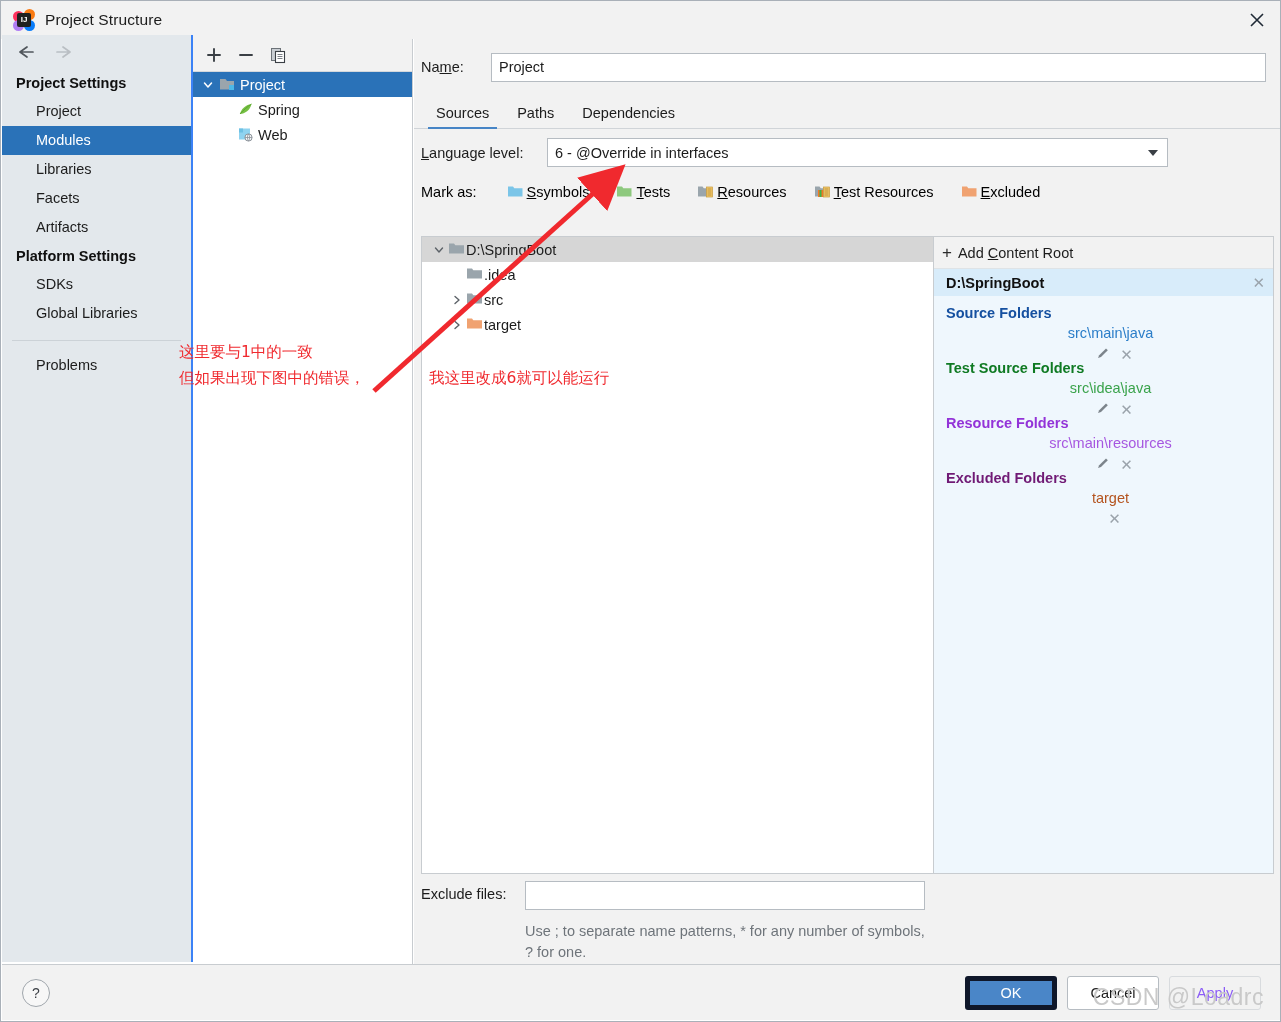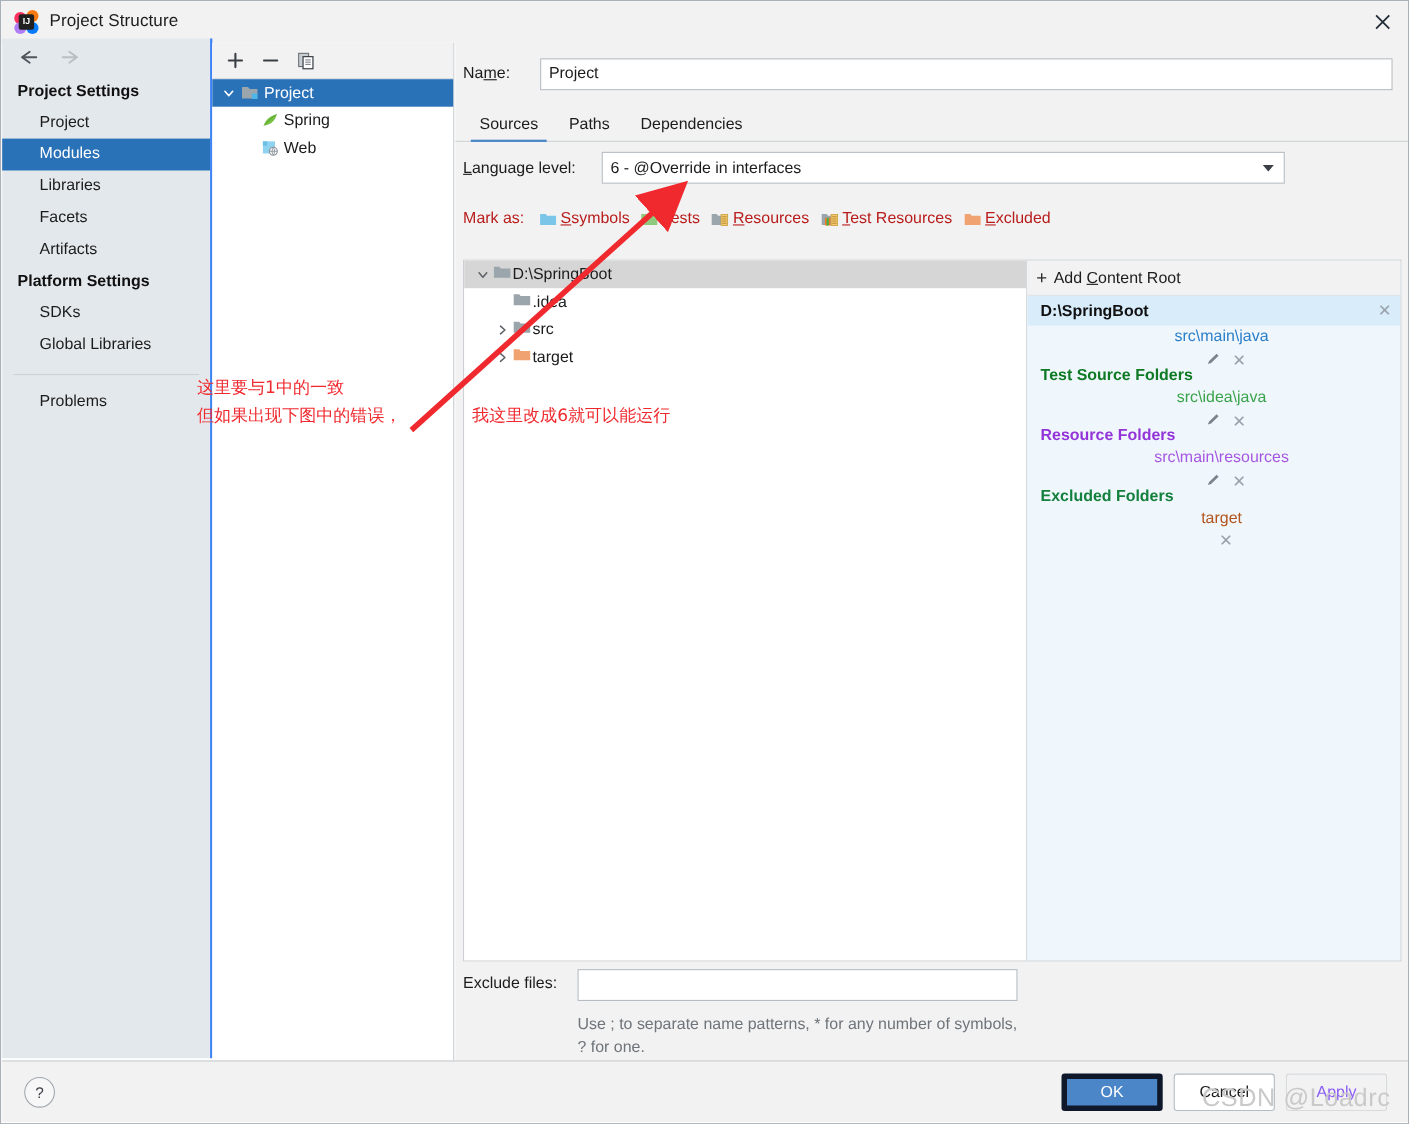"Mark as:" .markas-row { align-items: flex-end -> center; color: #b91c1c -> #000000; gap: 0 -> 17px }
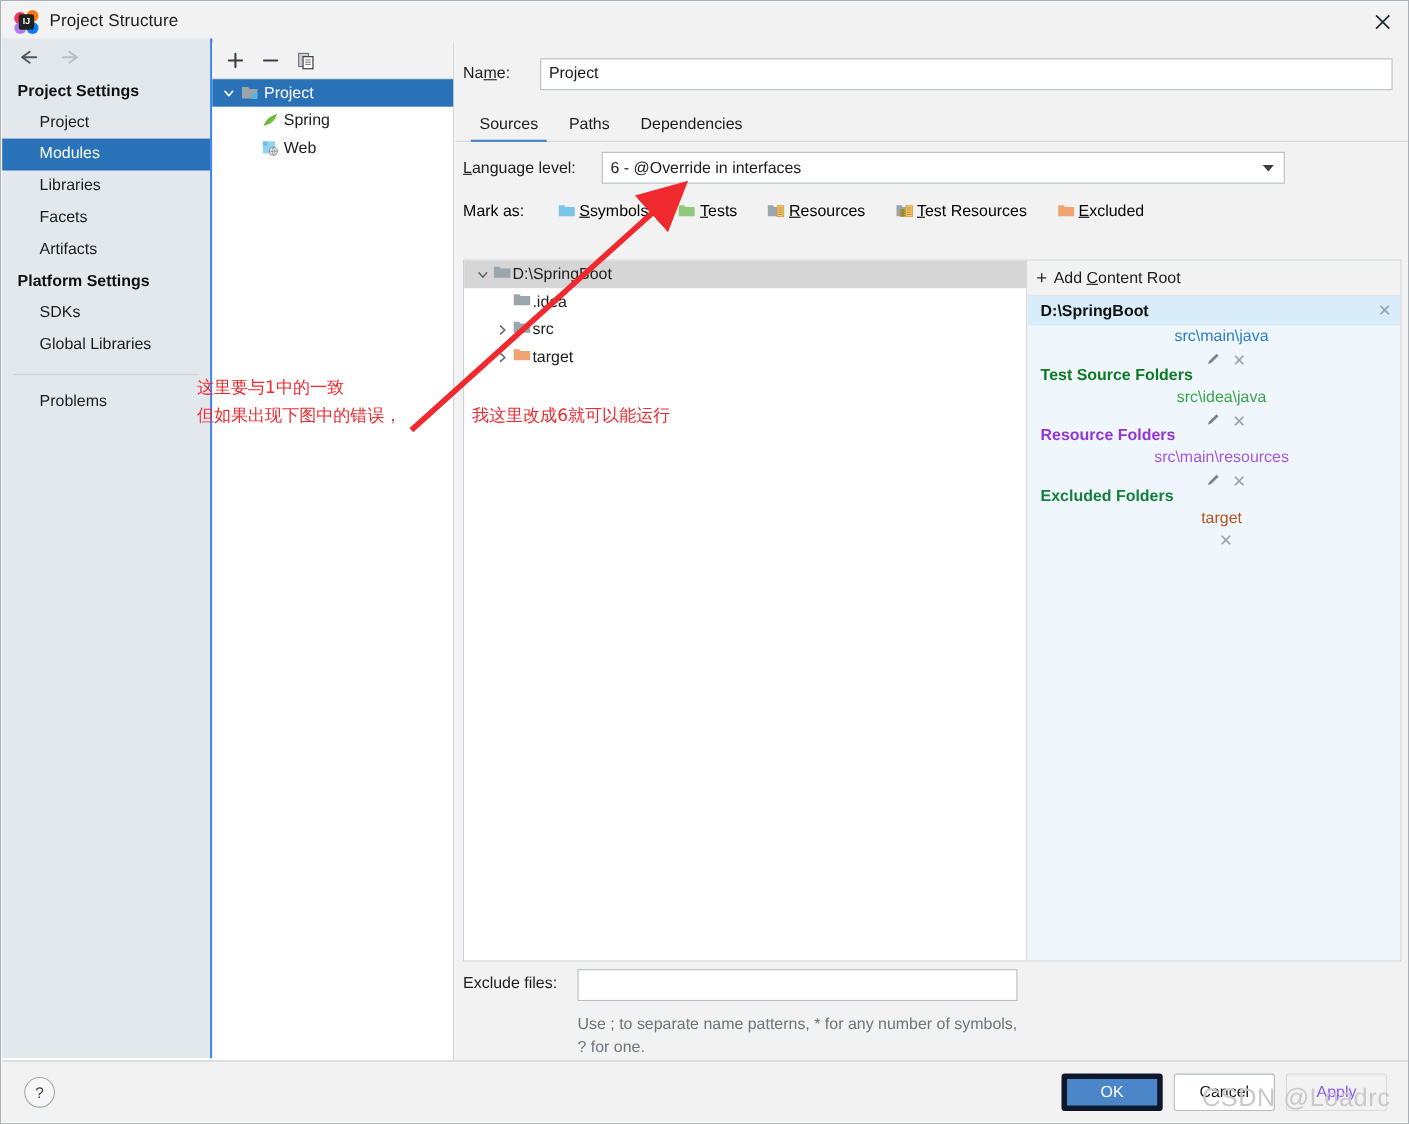"Source Folders" div.grp-title { html: none -> <div>Source Folders</div> }
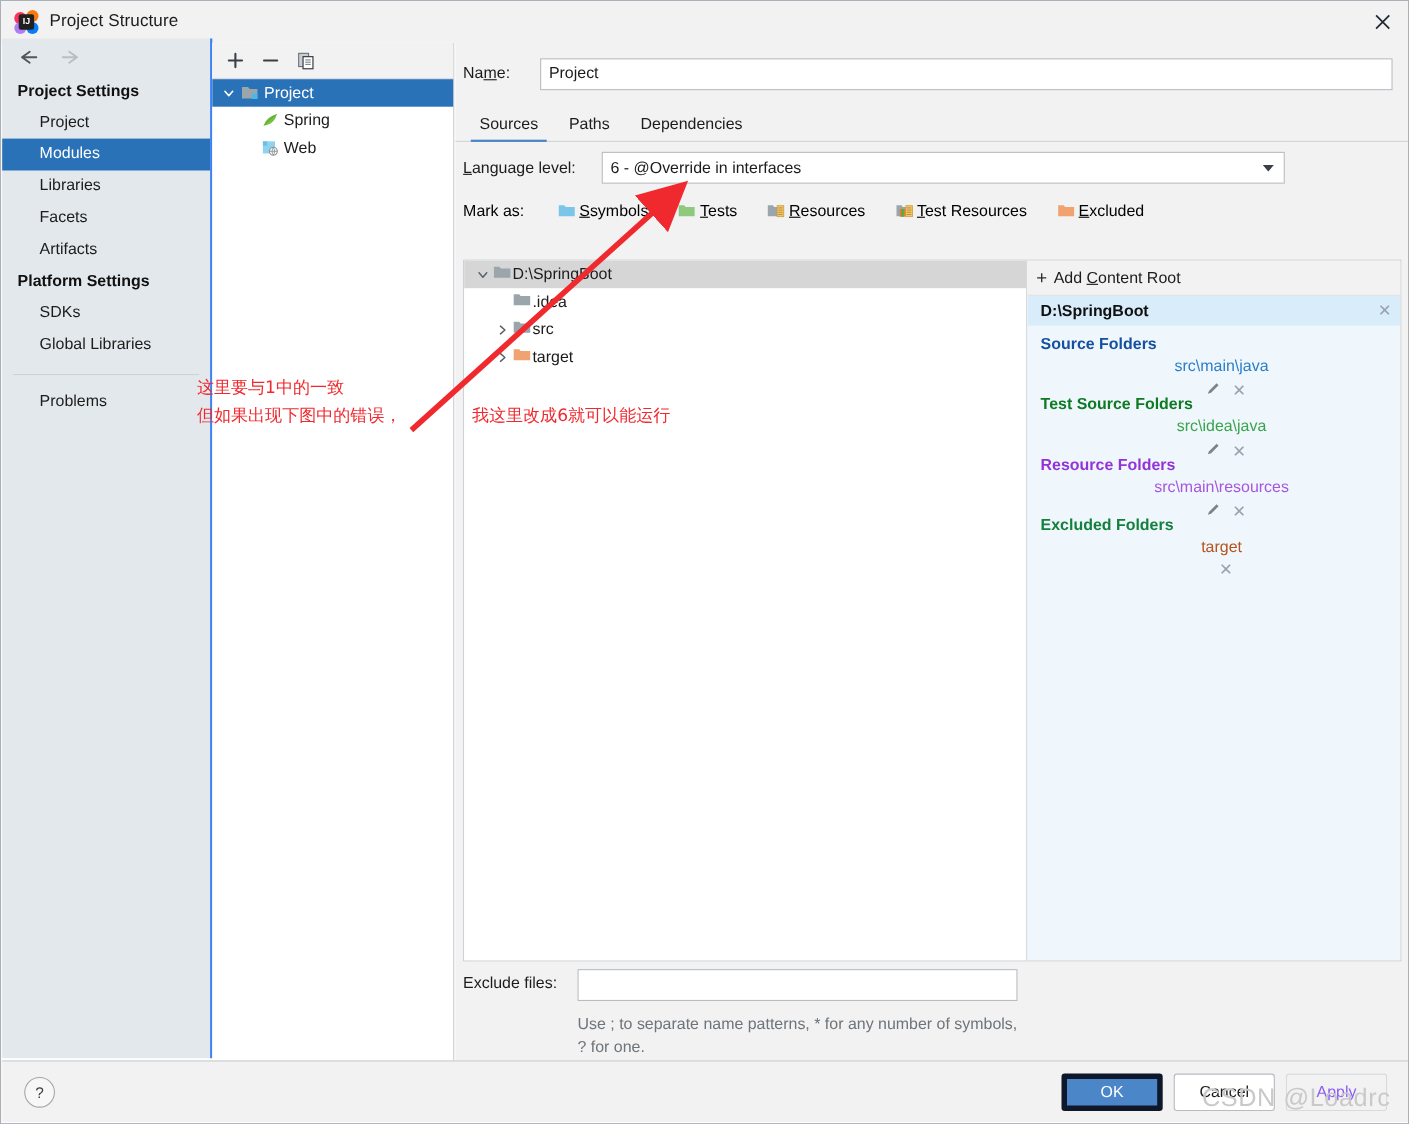"Excluded Folders" div.grp-title { color: #15803d -> #701a75 }
